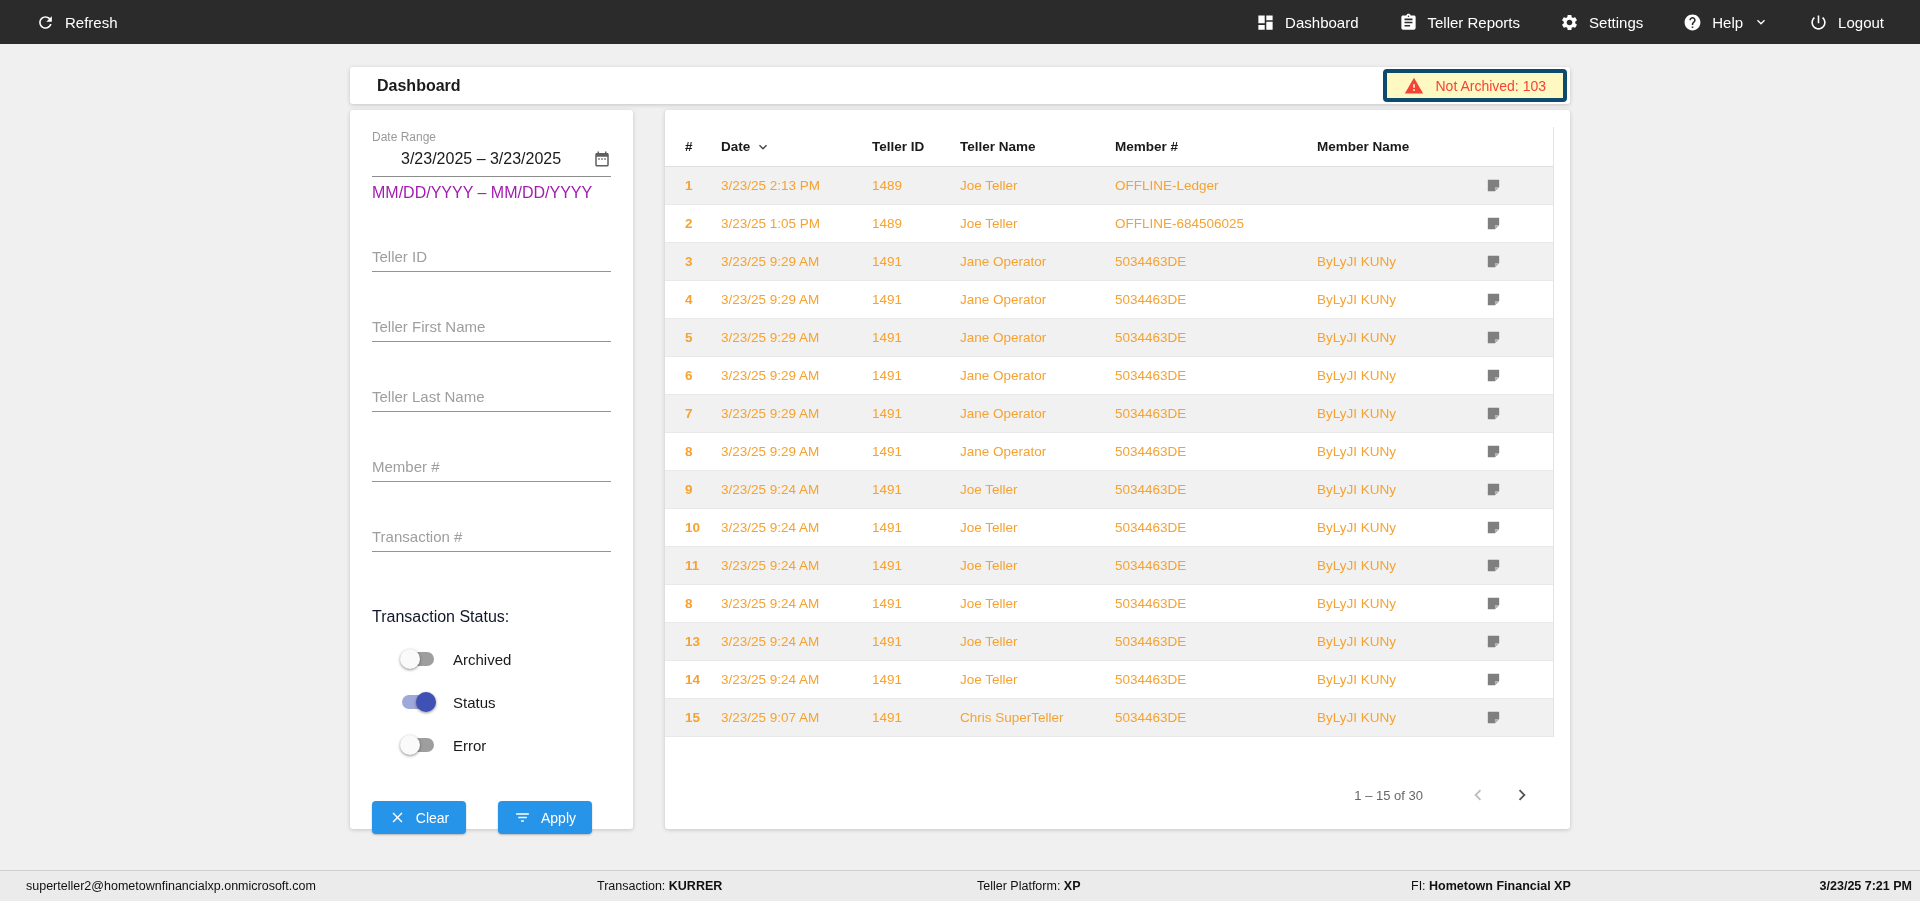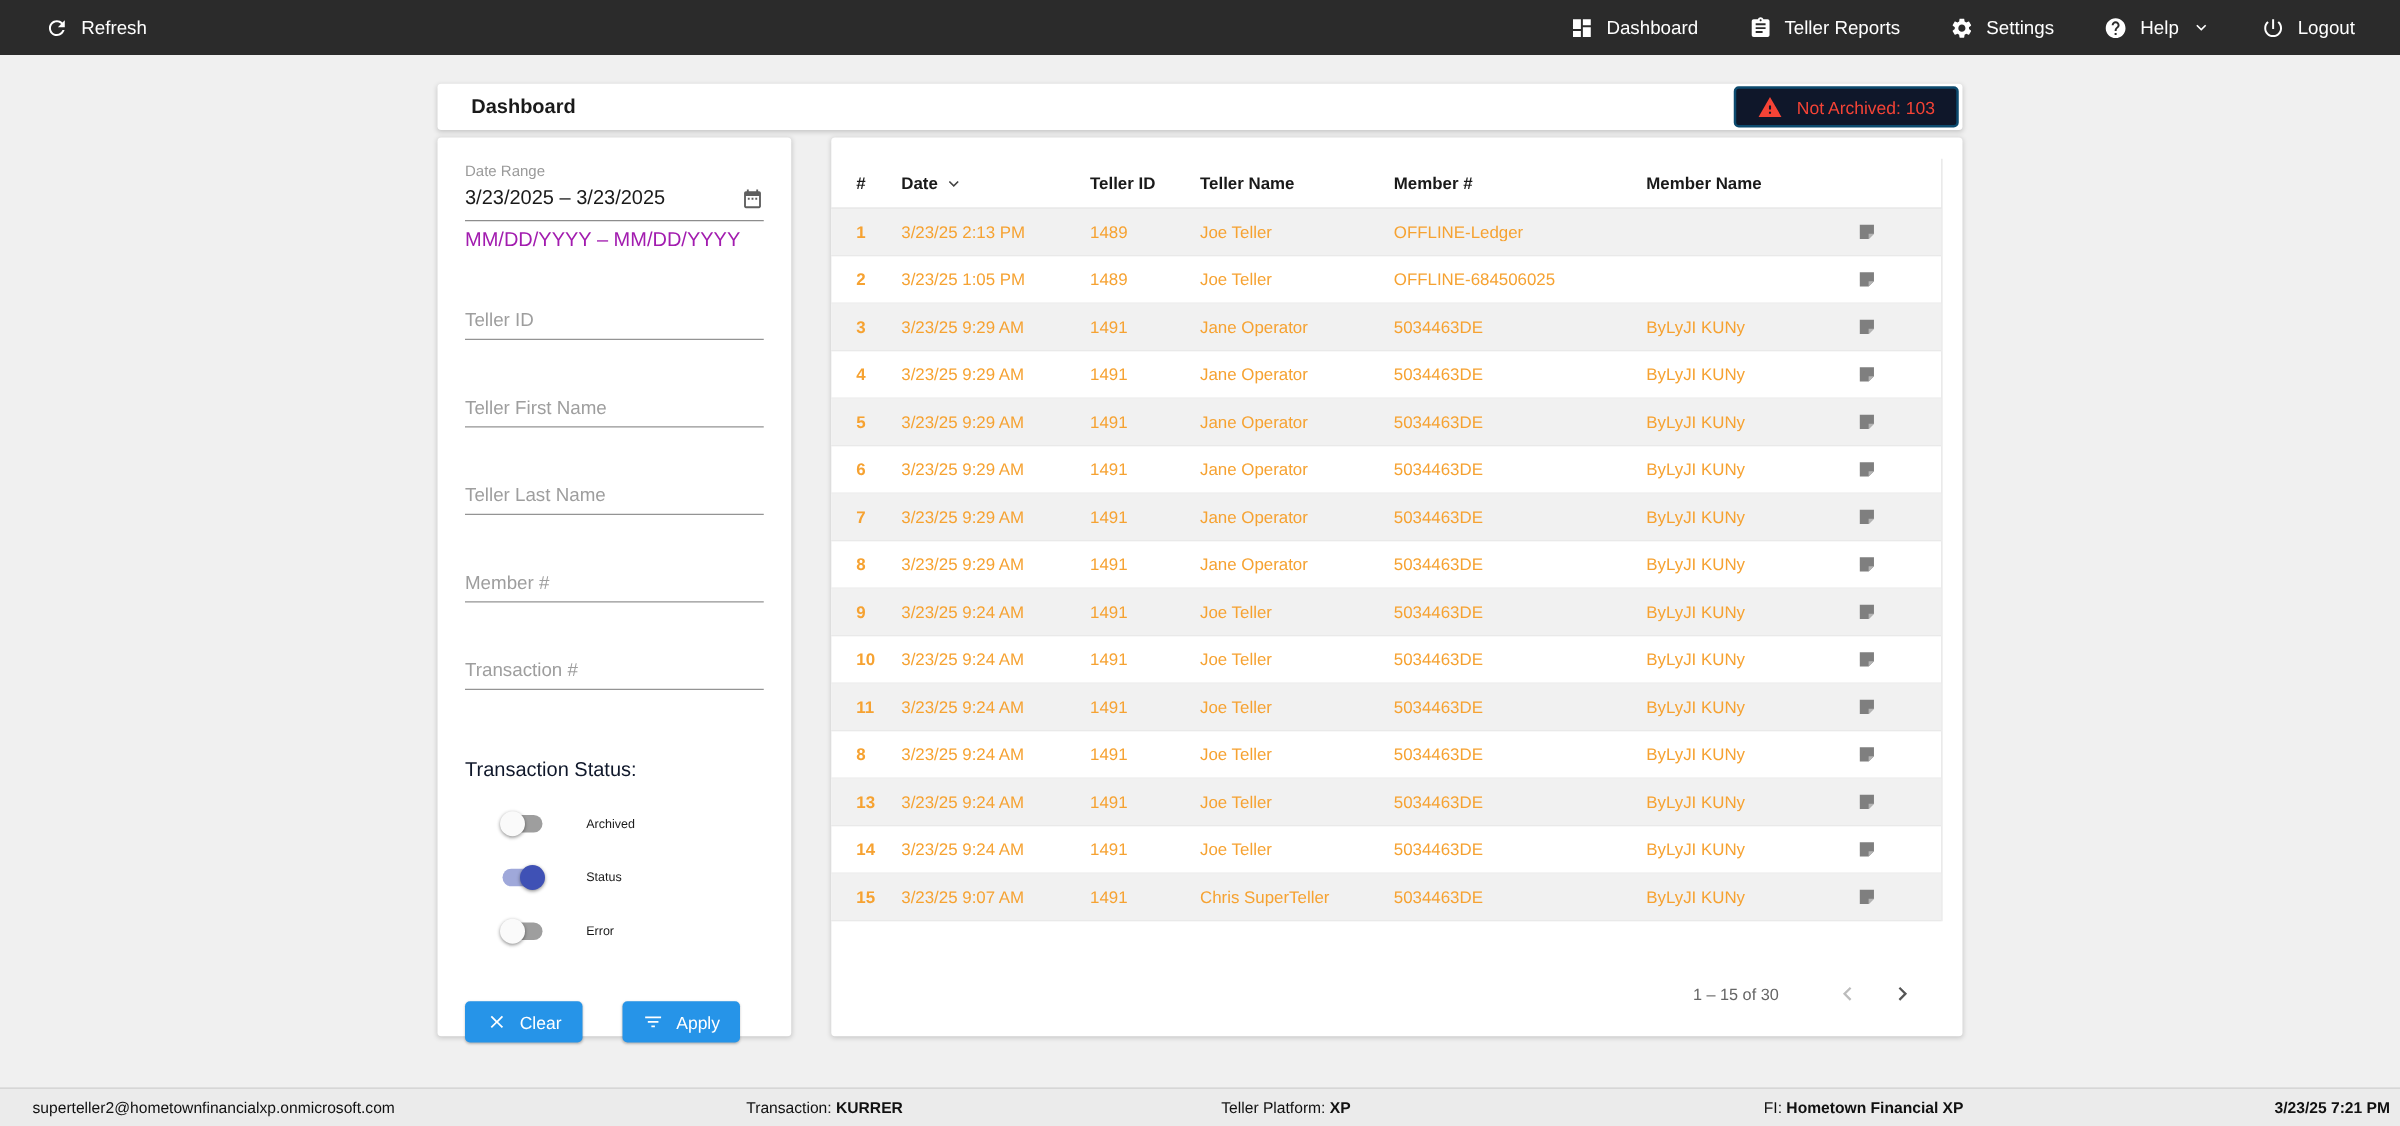"Not Archived: 103" .alert-badge { background: #0f172a -> #fef9c3; border: 2px solid #0c4a6e -> 4px solid #0c4a6e }
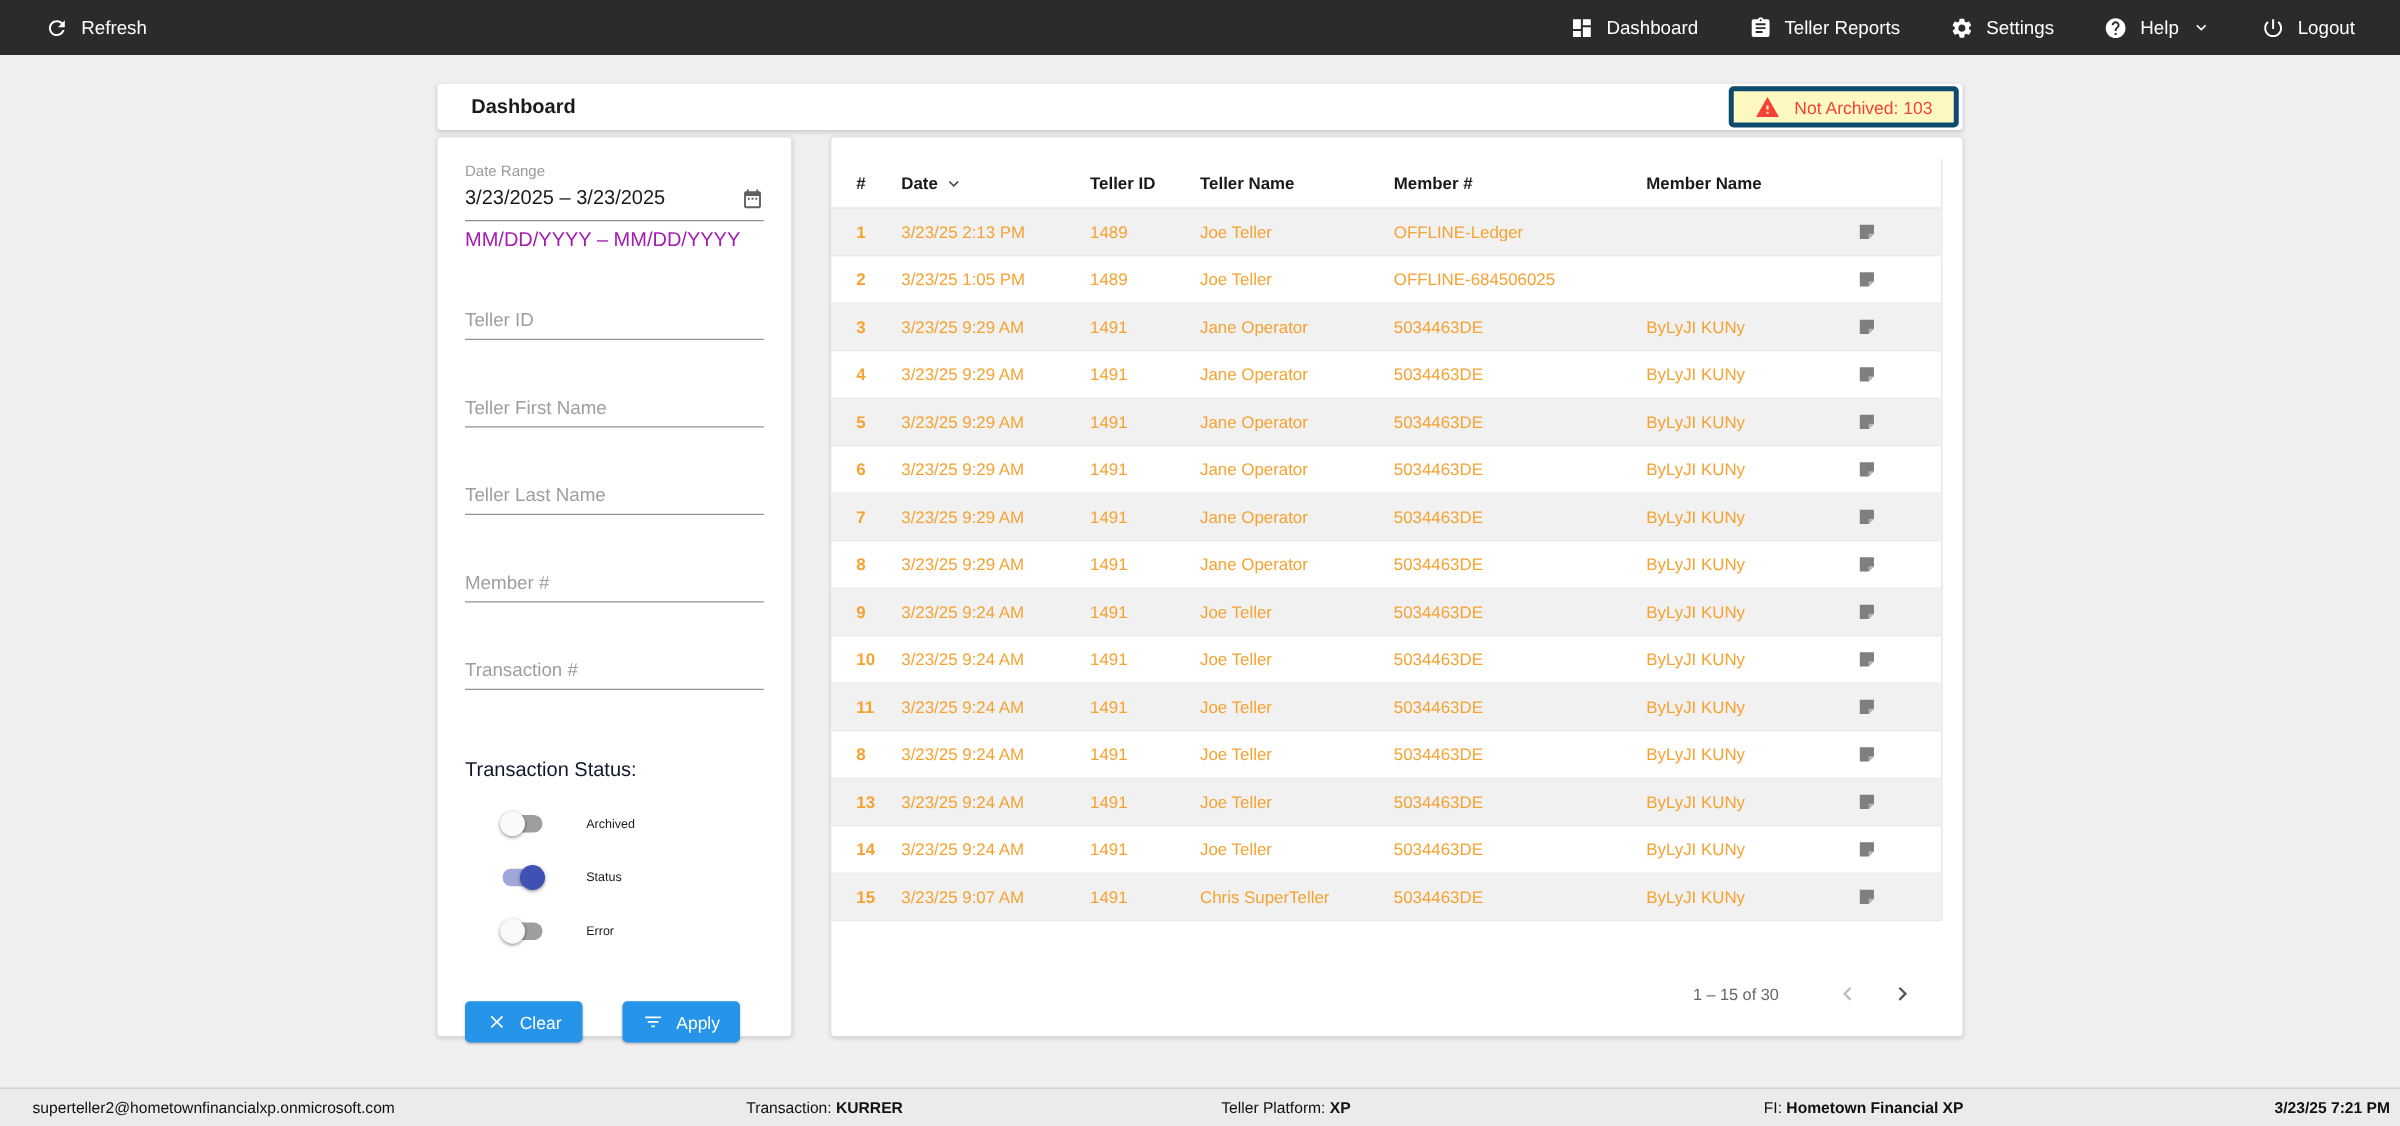"3/23/2025 – 3/23/2025" .date-value { margin-left: none -> 29px }
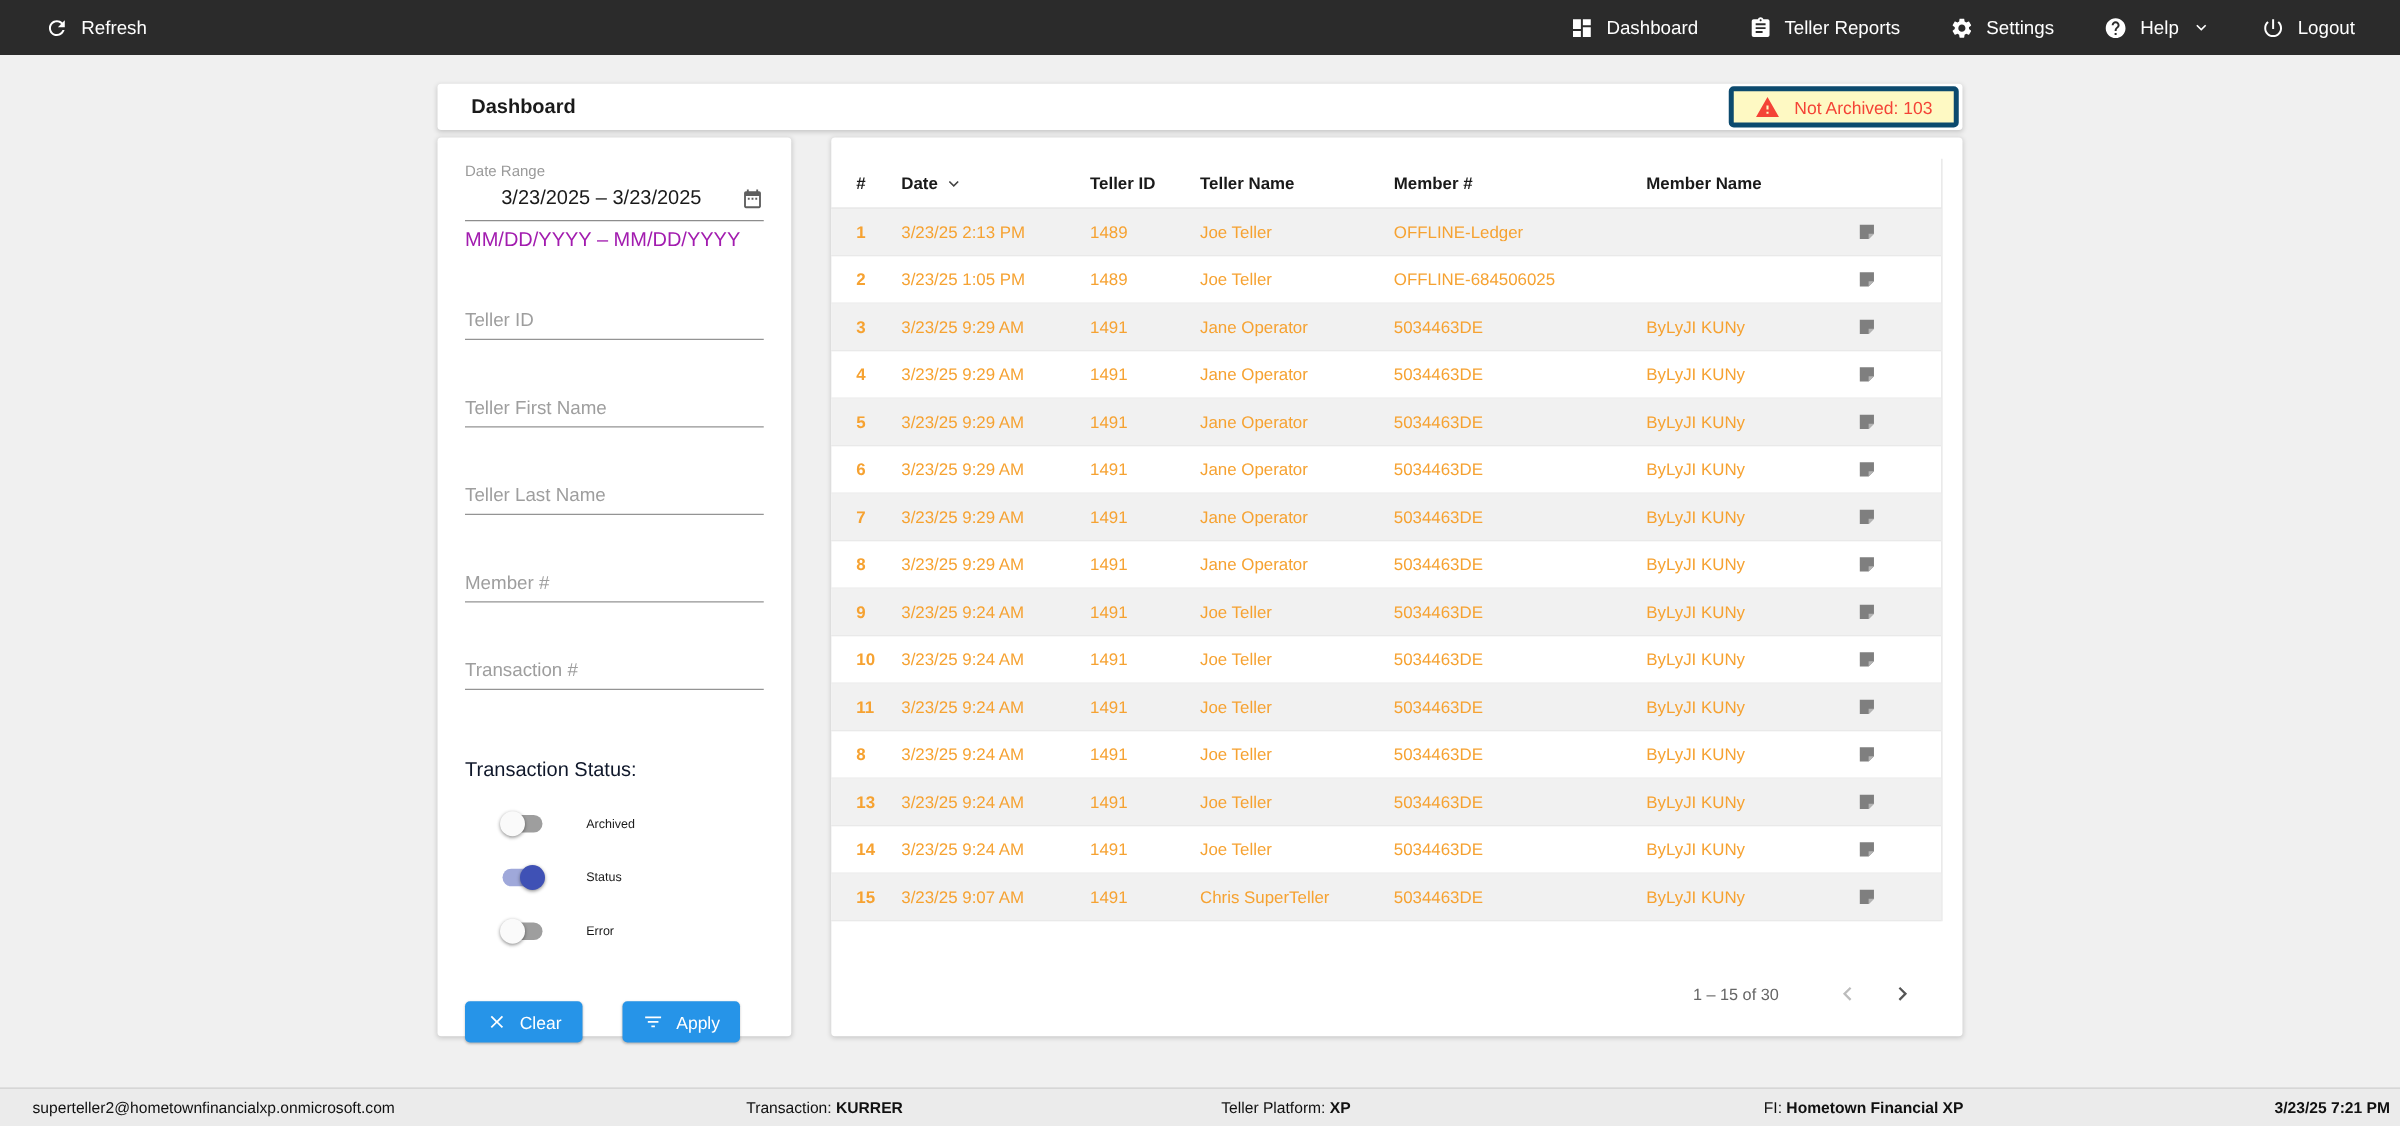"Archived" .toggle-label { font-size: 10px -> 15px; margin-left: 16px -> none }
